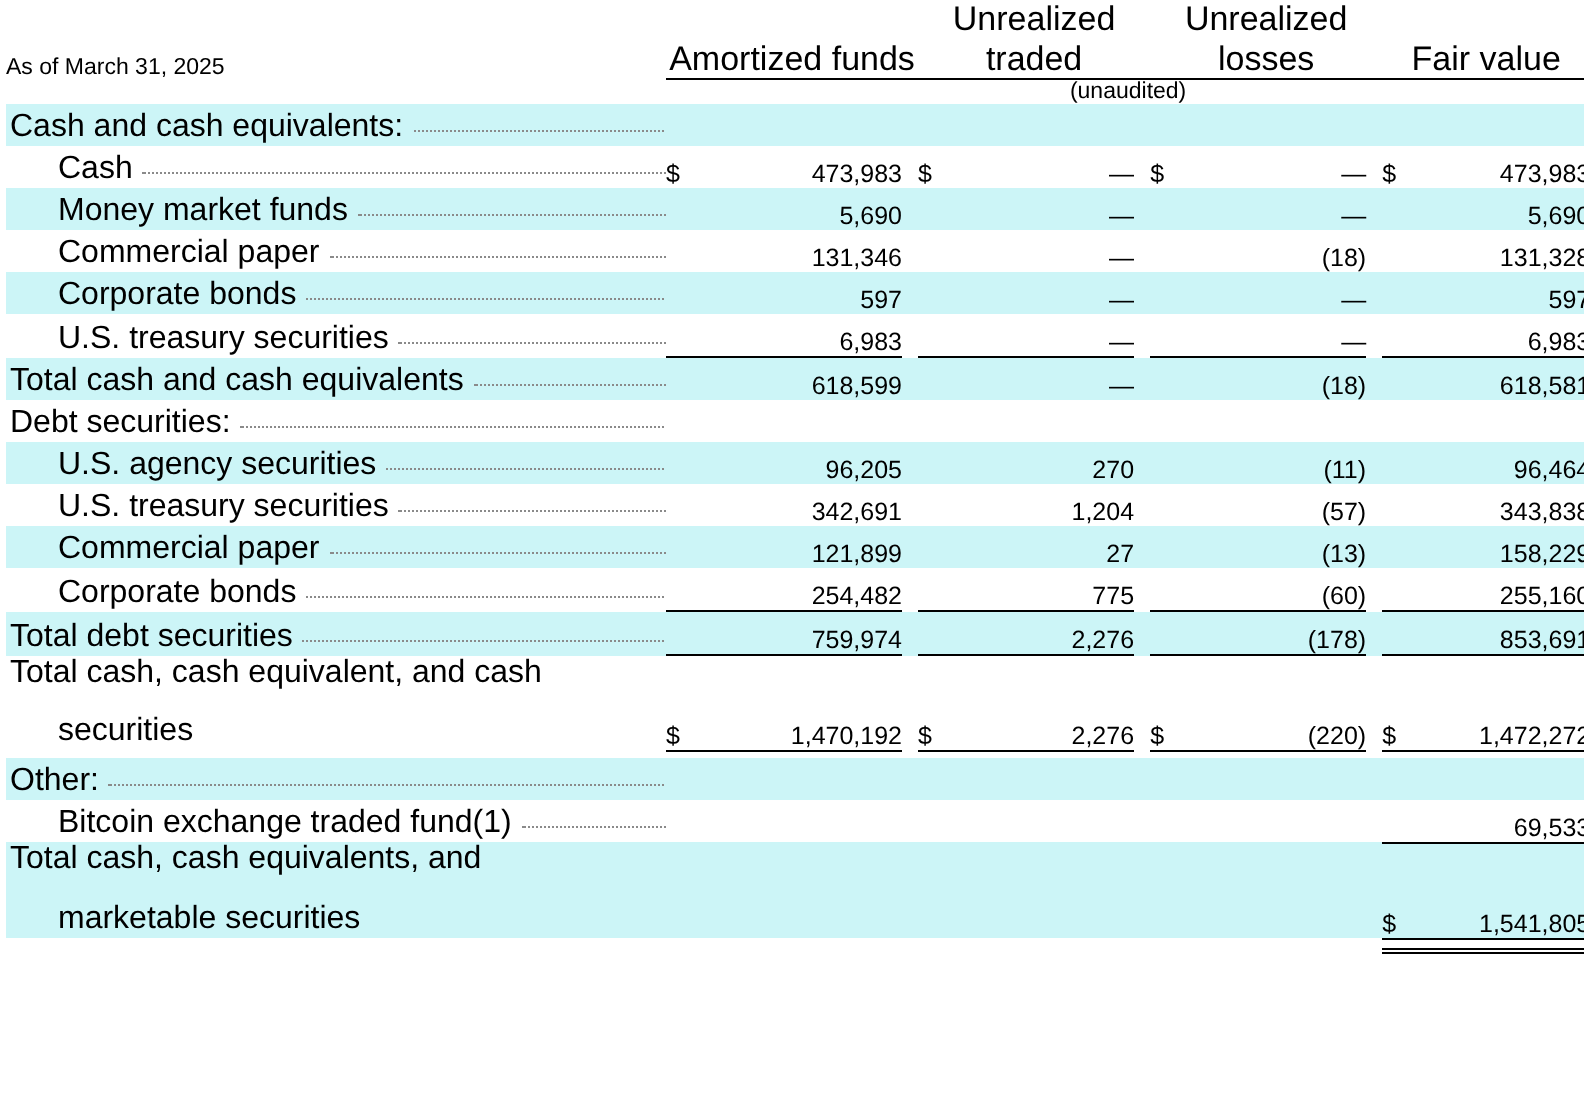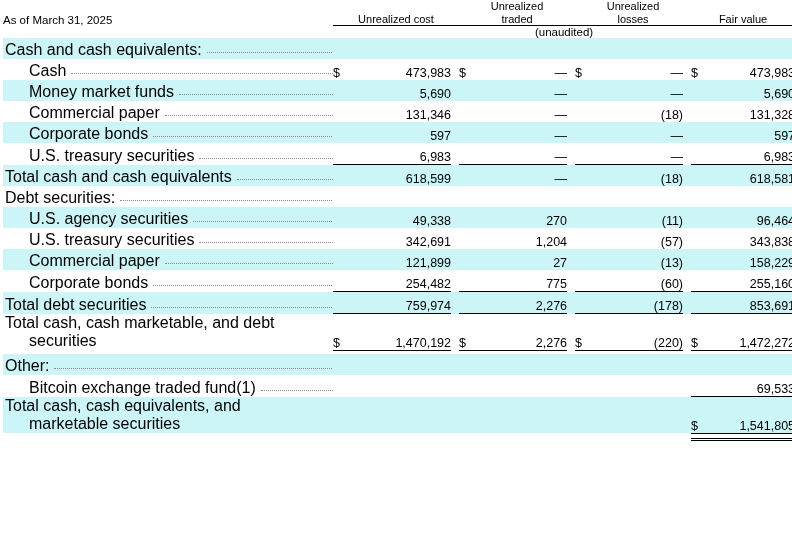"Unrealized" .hdr-col { font-size: 11px -> 17px }
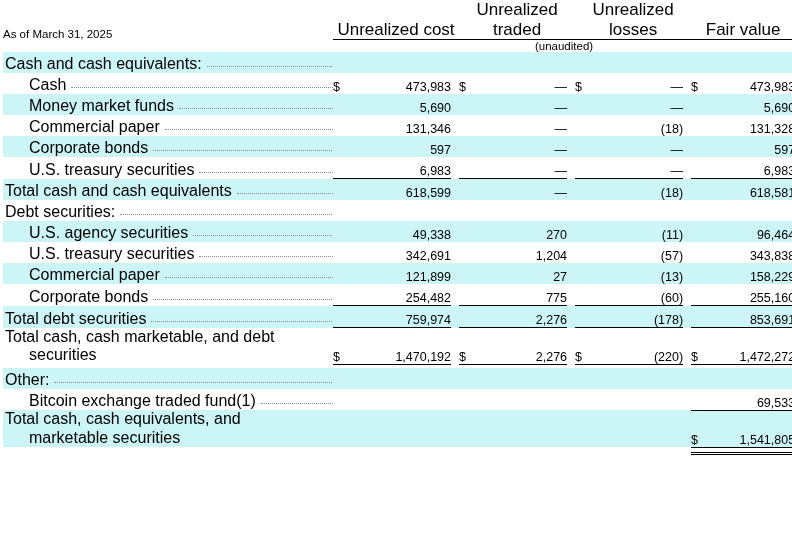"Unrealized cost" td.hdr-col { text: Unrealized cost -> Amortized funds }
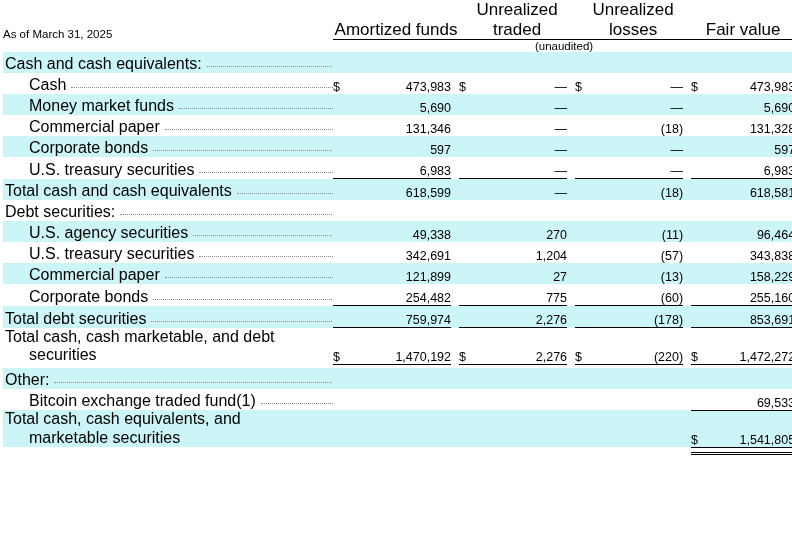"49,338" td.num { text: 49,338 -> 96,205 }
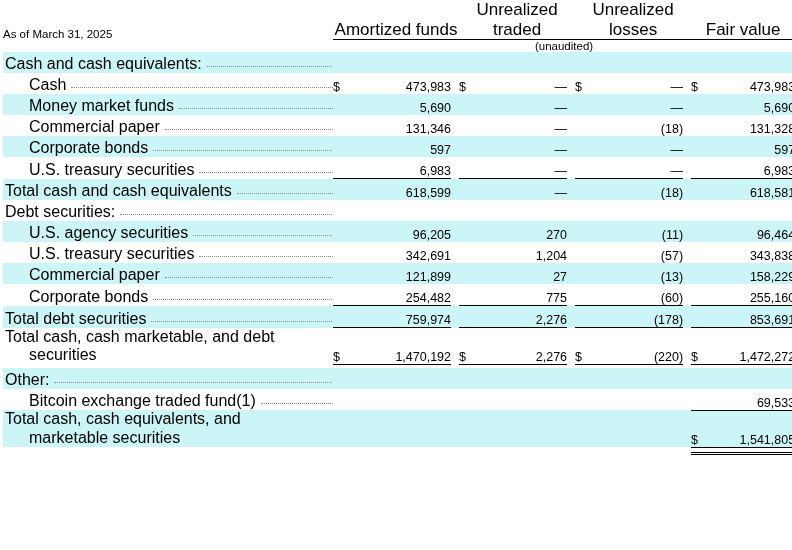"Total cash, cash marketable, and" span { text: marketable, and debt -> equivalent, and cash }
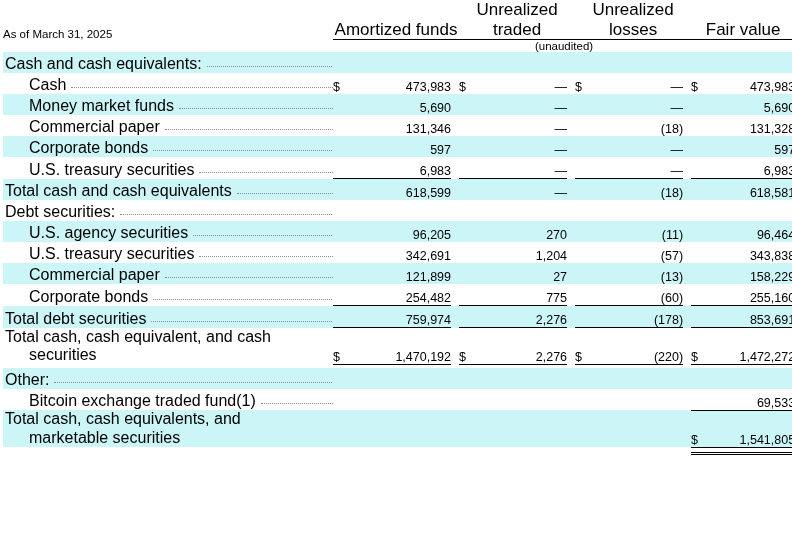"securities" .wrap2 .l2 { margin-top: none -> 11px }
